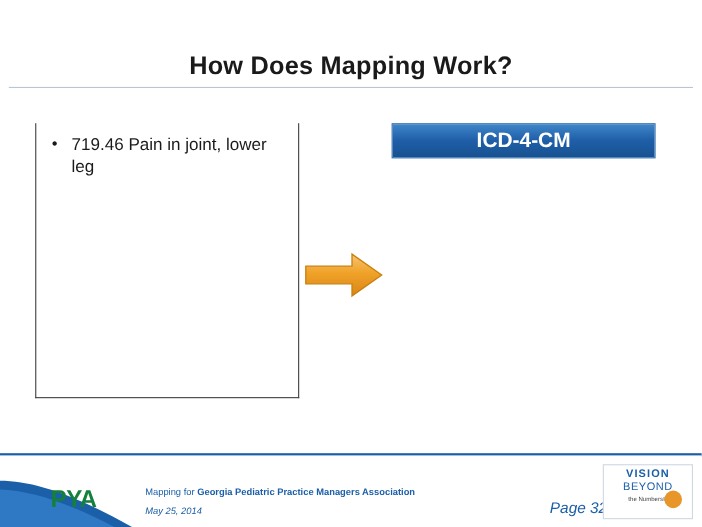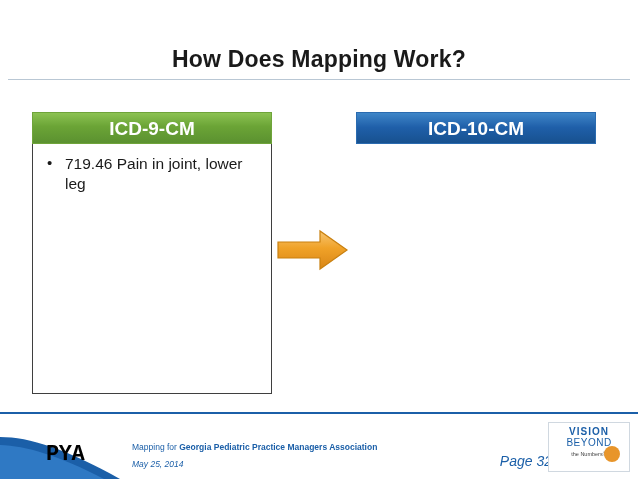"ICD-9-CM" div.col-header { html: <div>ICD-9-CM</div> -> none }
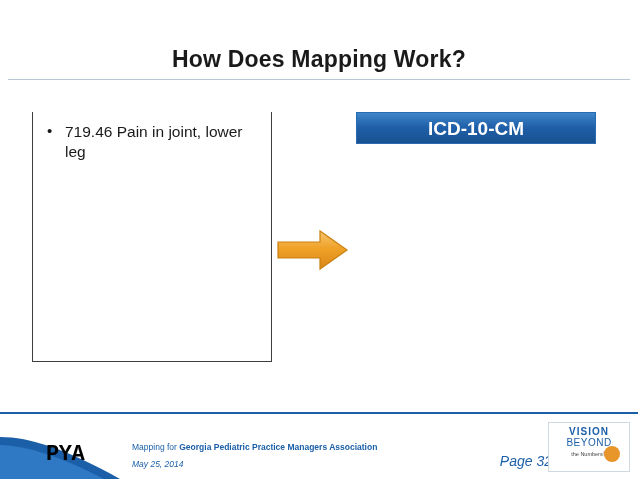"ICD-10-CM" div.col-header { text: ICD-10-CM -> ICD-4-CM }
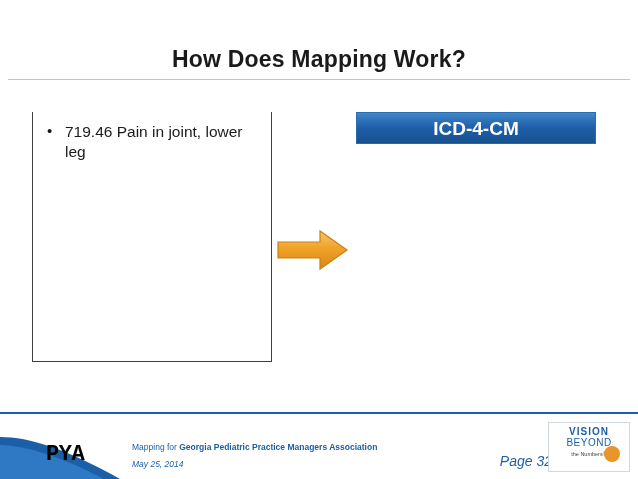"PYA" .pya-logo { color: #000000 -> #15803d; font-family: Liberation Mono, monospace -> none }
